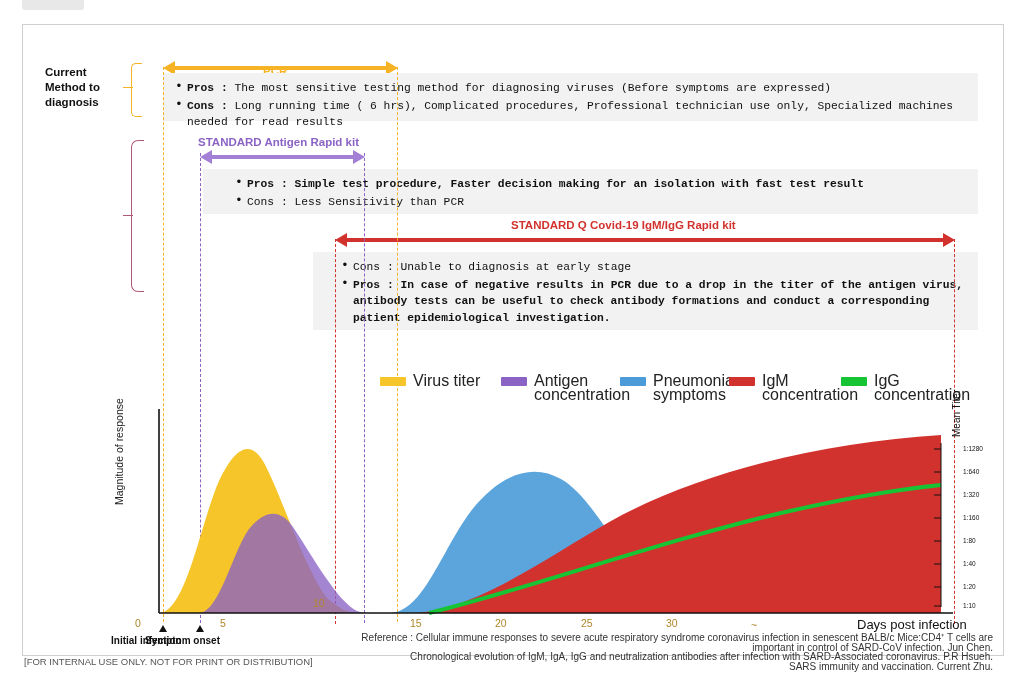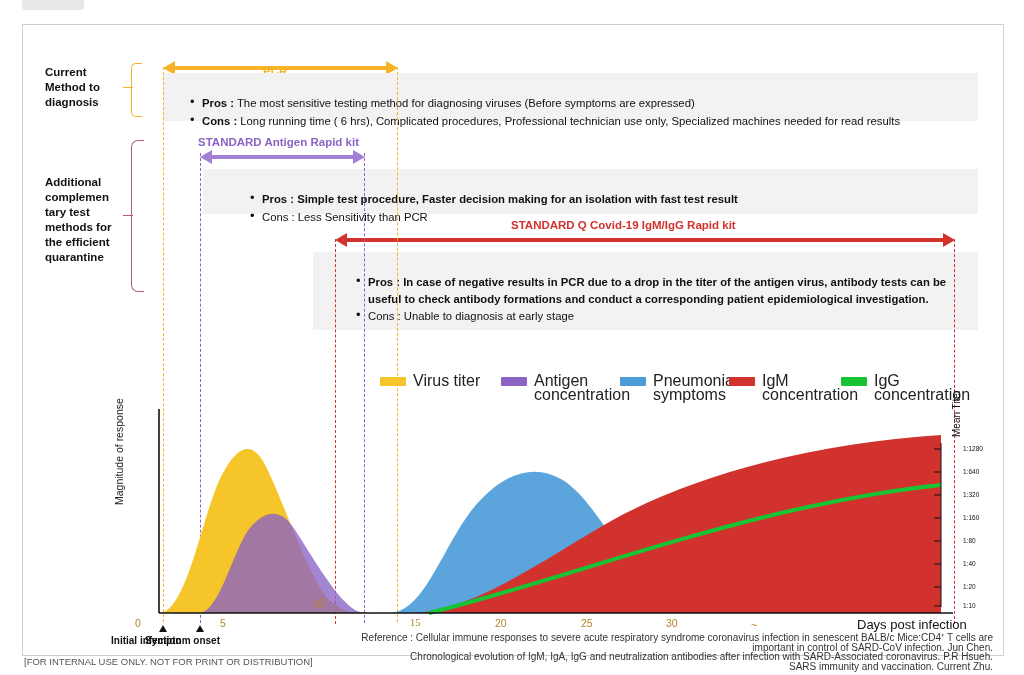"Pros : The most sensitive" .callout ul { font-family: none -> Liberation Mono, monospace; margin: 15px -> 0 }
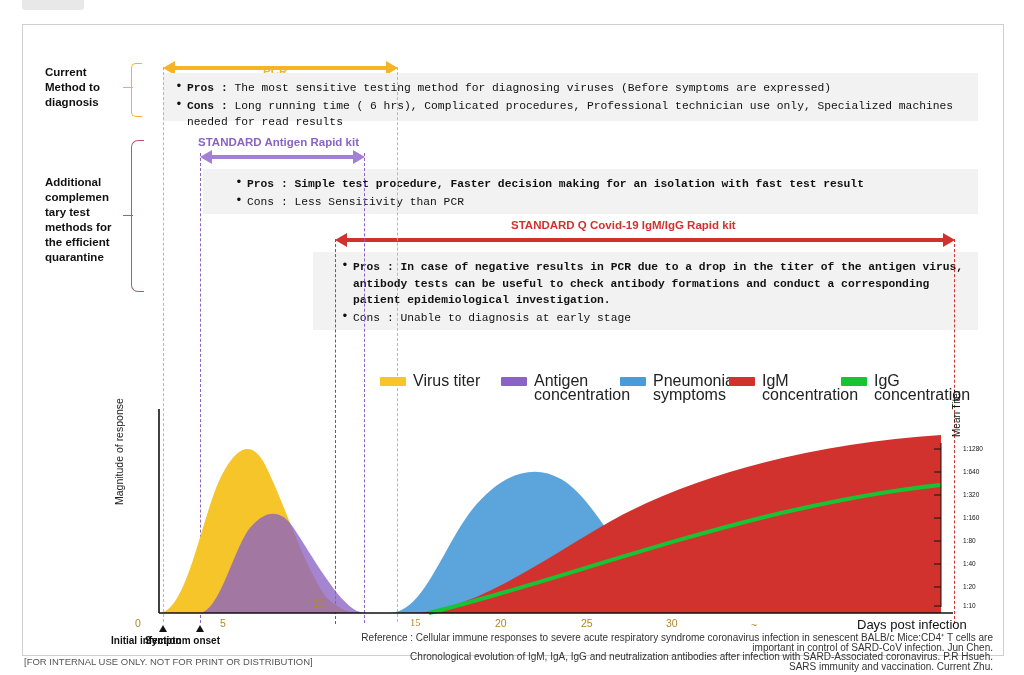"Additional" div.lbl-block { html: <div> <div>Additional</div> <div>complemen</div> <div>tary test</div> <div>methods for</div> <div>the efficient</div> <div>quarantine</div> </div> -> none }
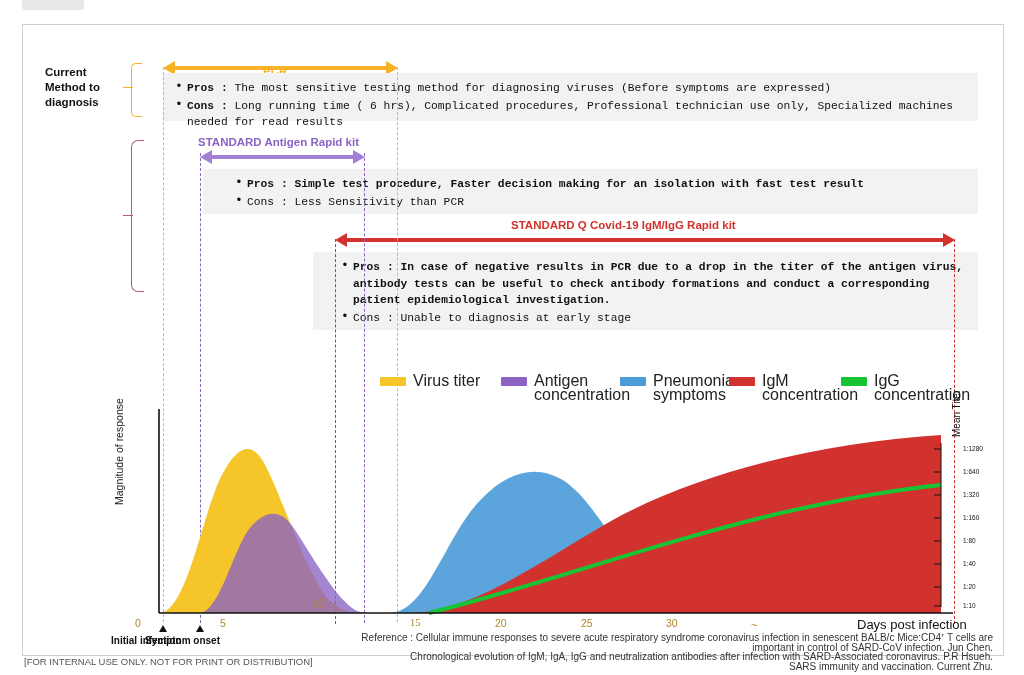"Pros : In case of" li { order: before "Cons : Unable to diagnosis" -> after "Cons : Unable to diagnosis" }
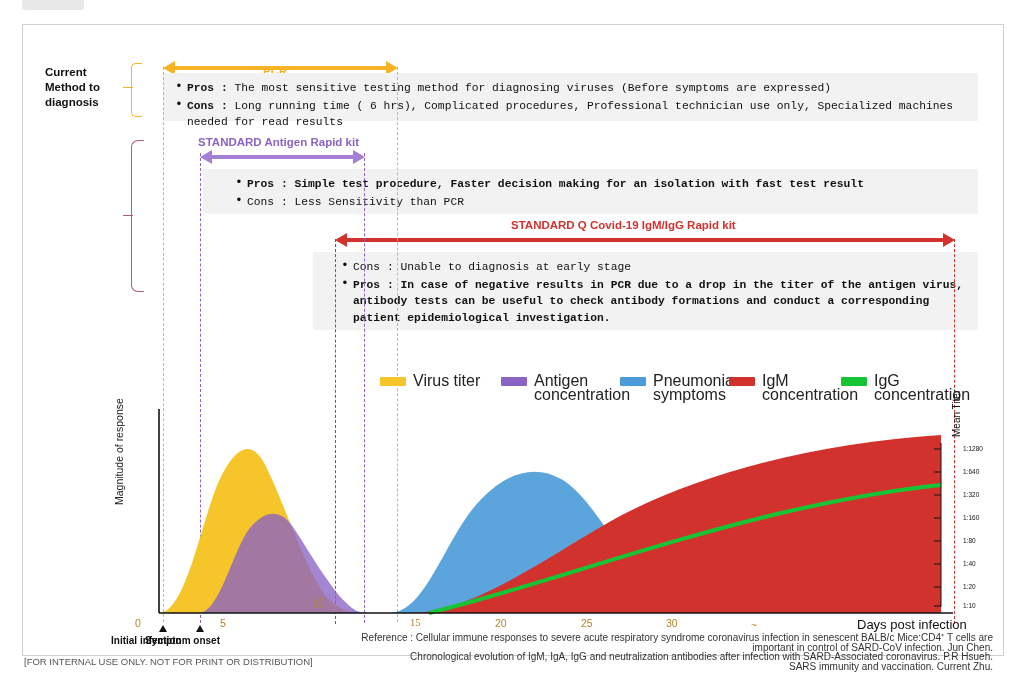"15" div.xlab { font-family: Liberation Serif, serif -> none }
